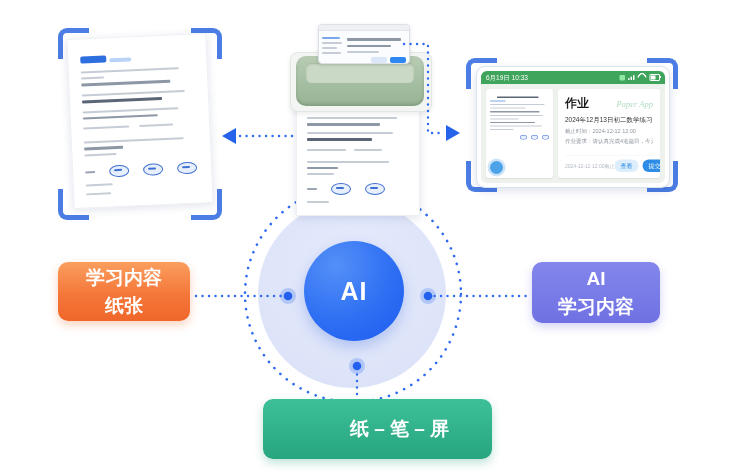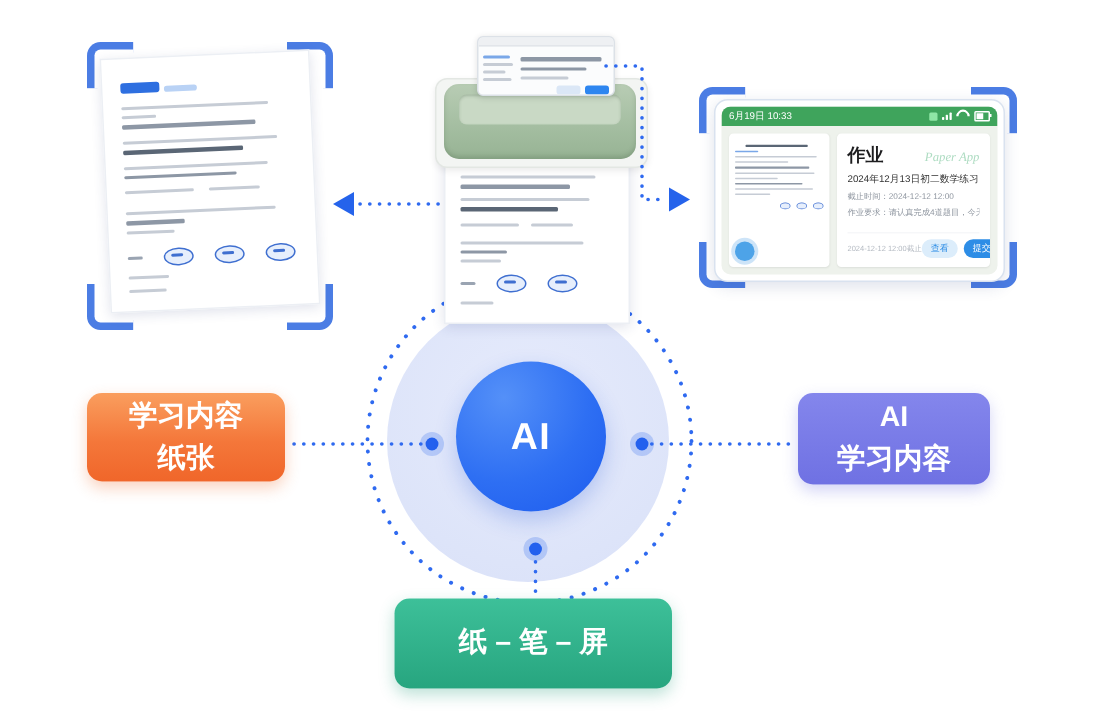"纸 – 笔 – 屏" .pill.green { padding-left: none -> 44px }
